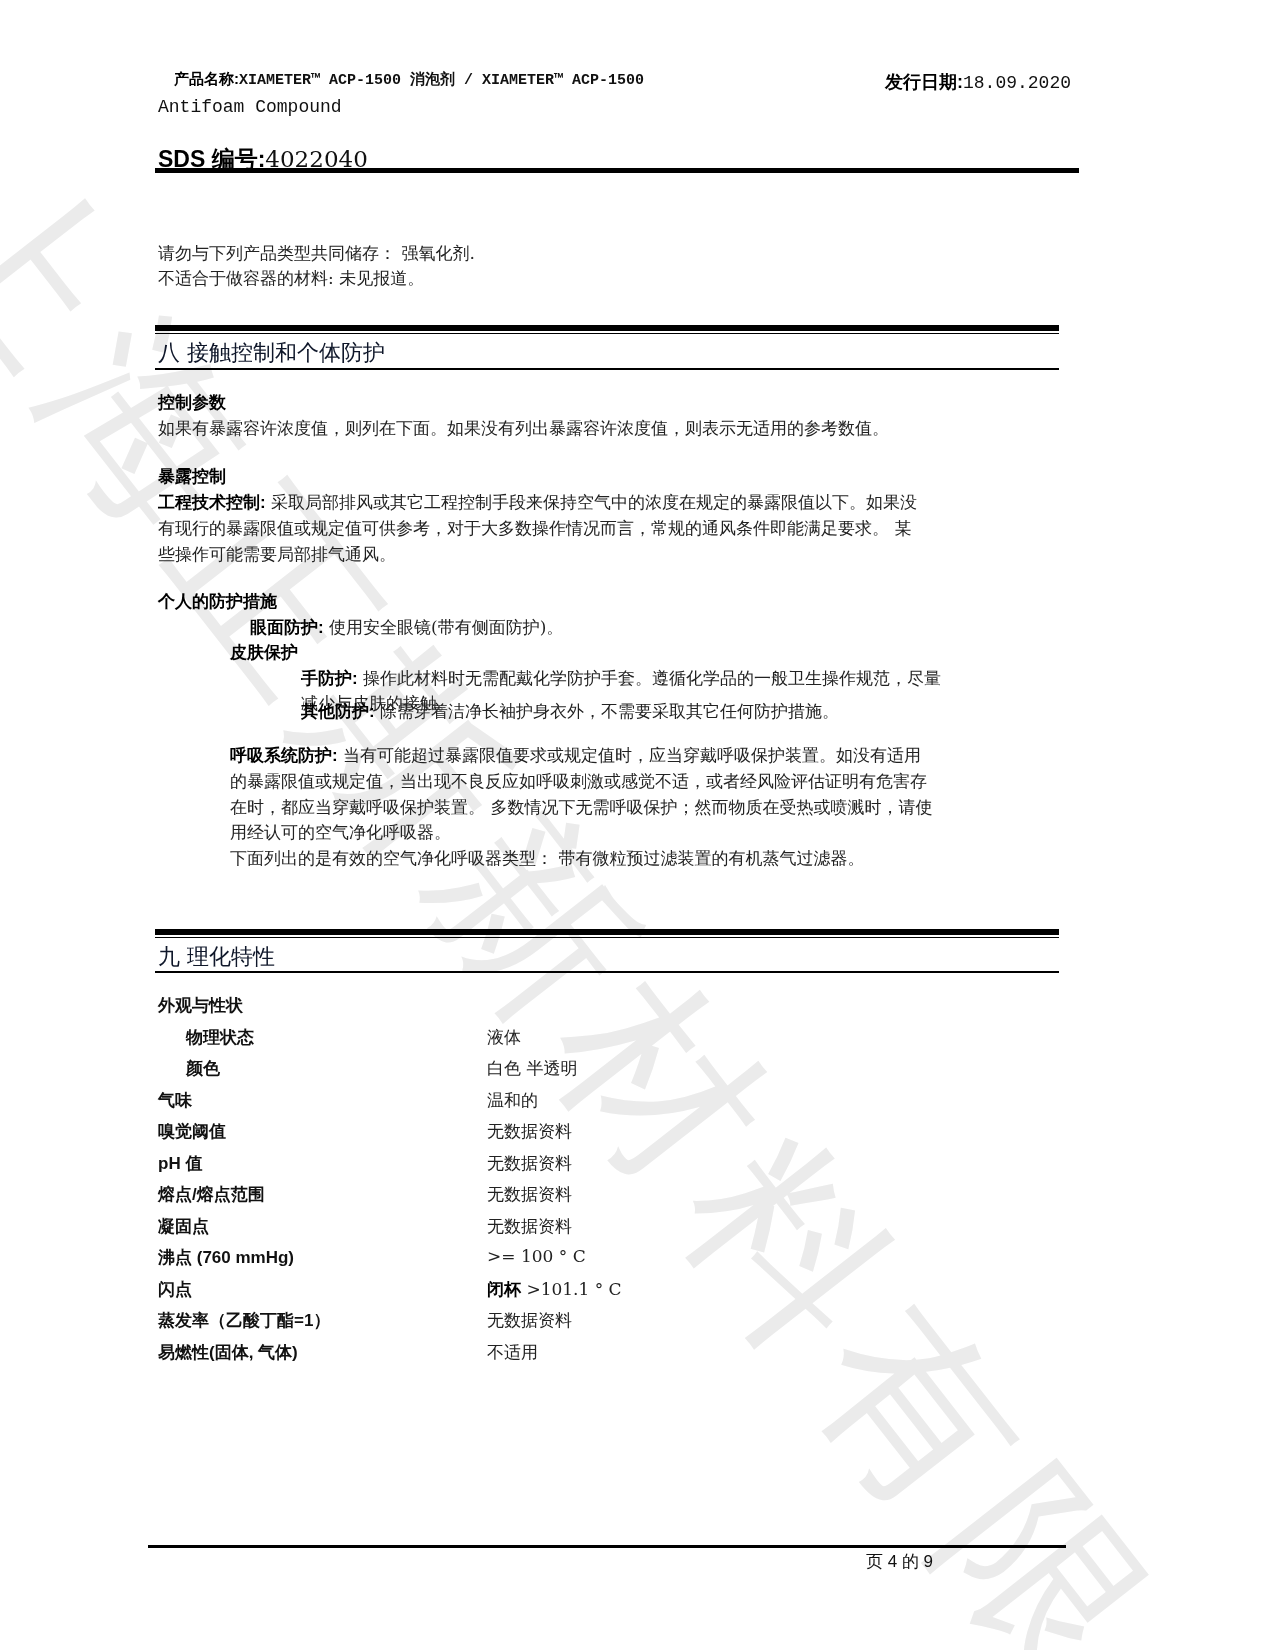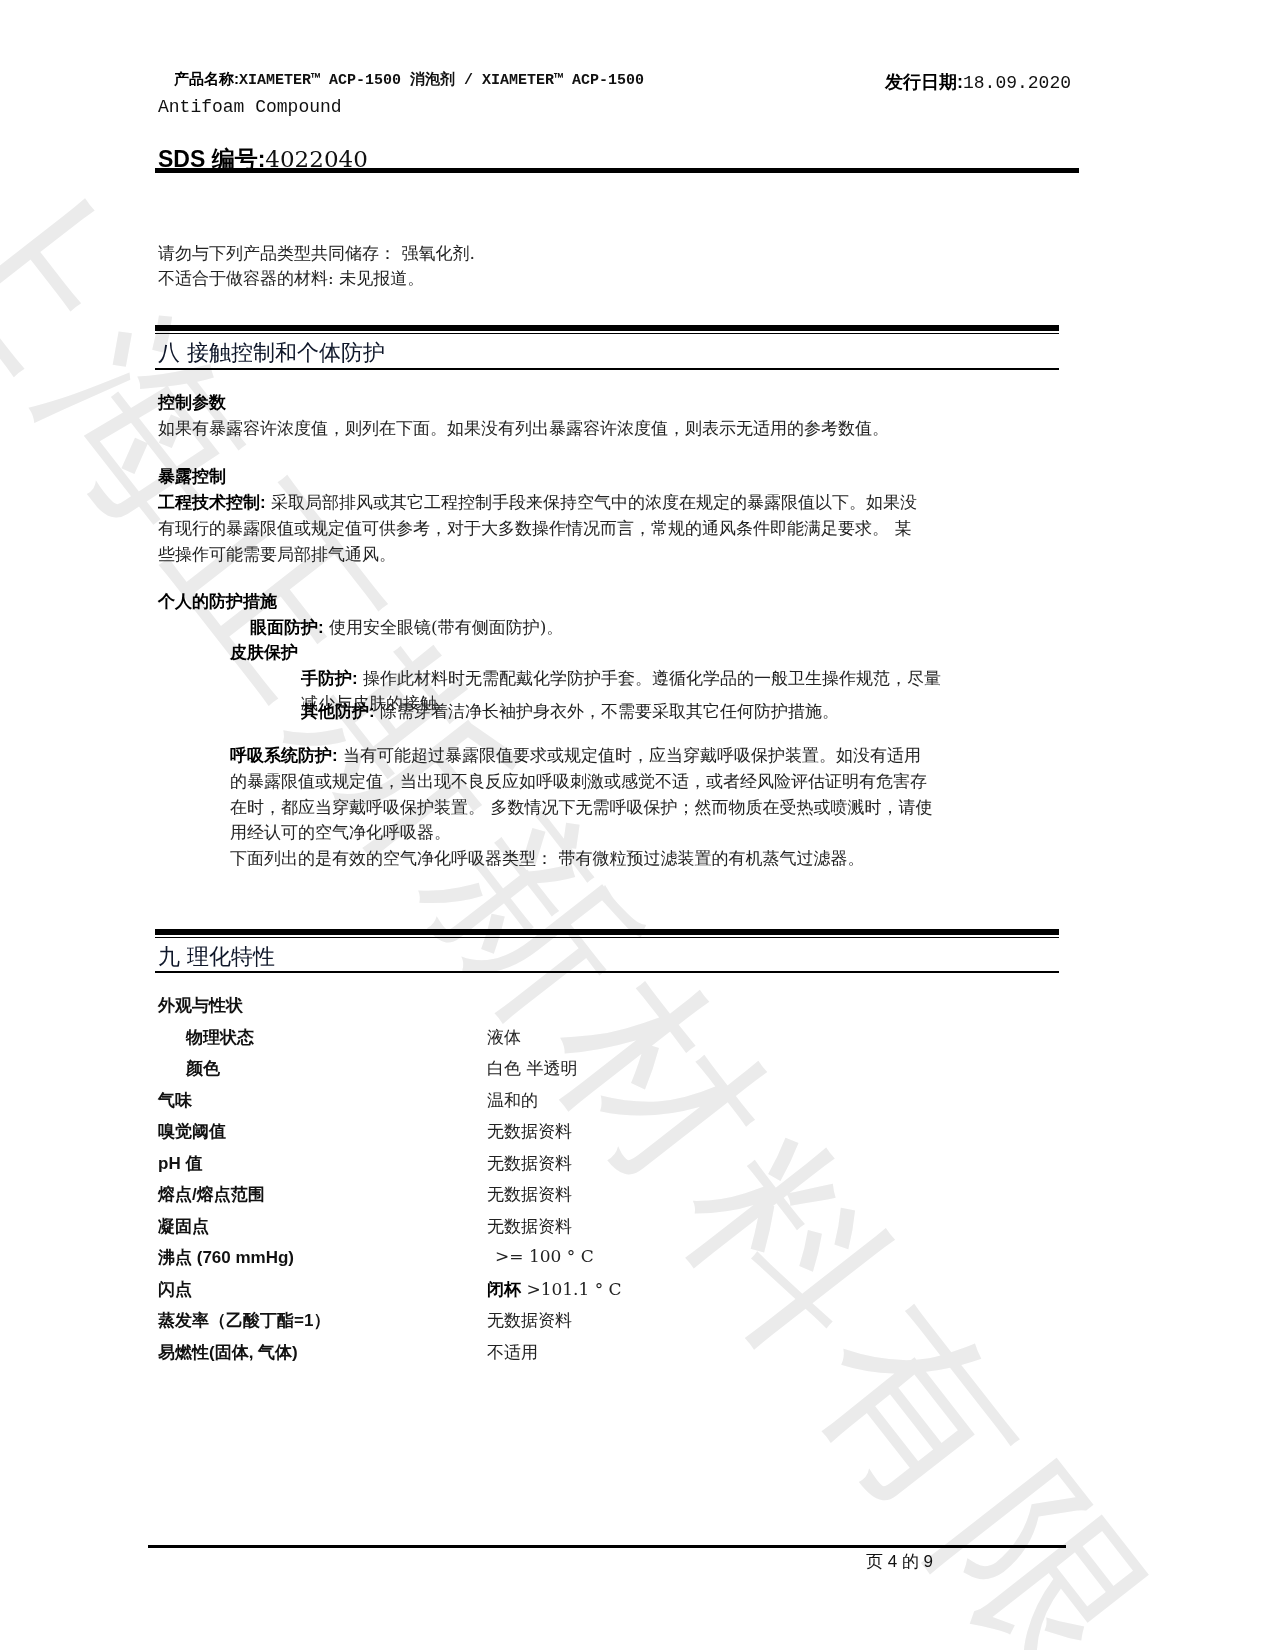">= 100 ° C" div.abs { margin-left: 8px -> none }
